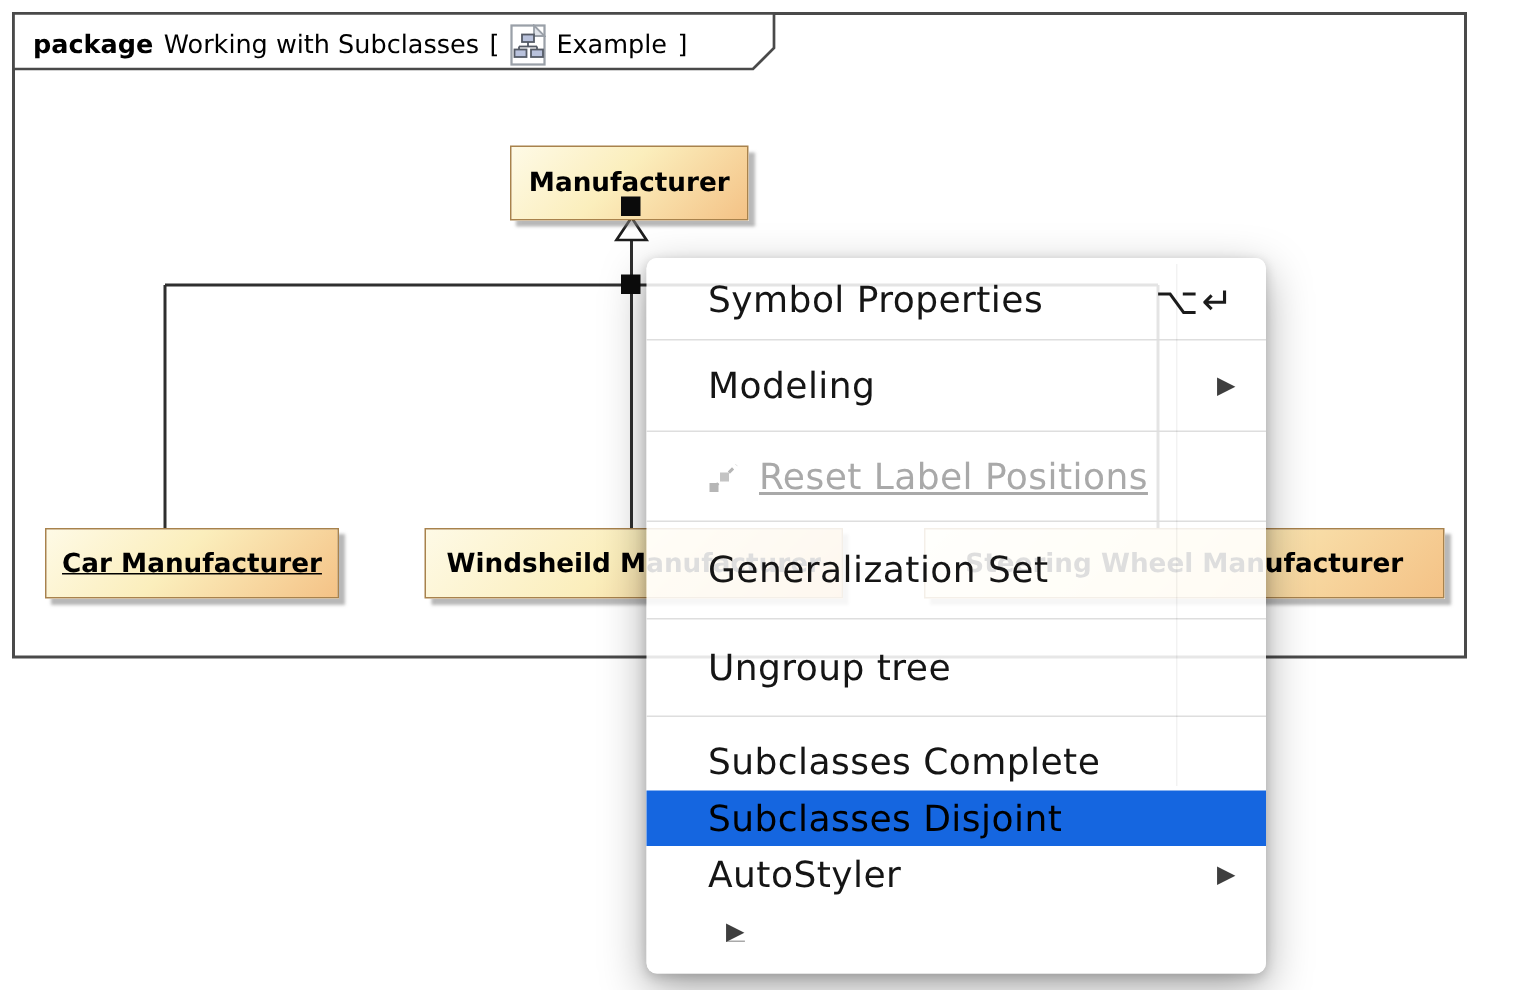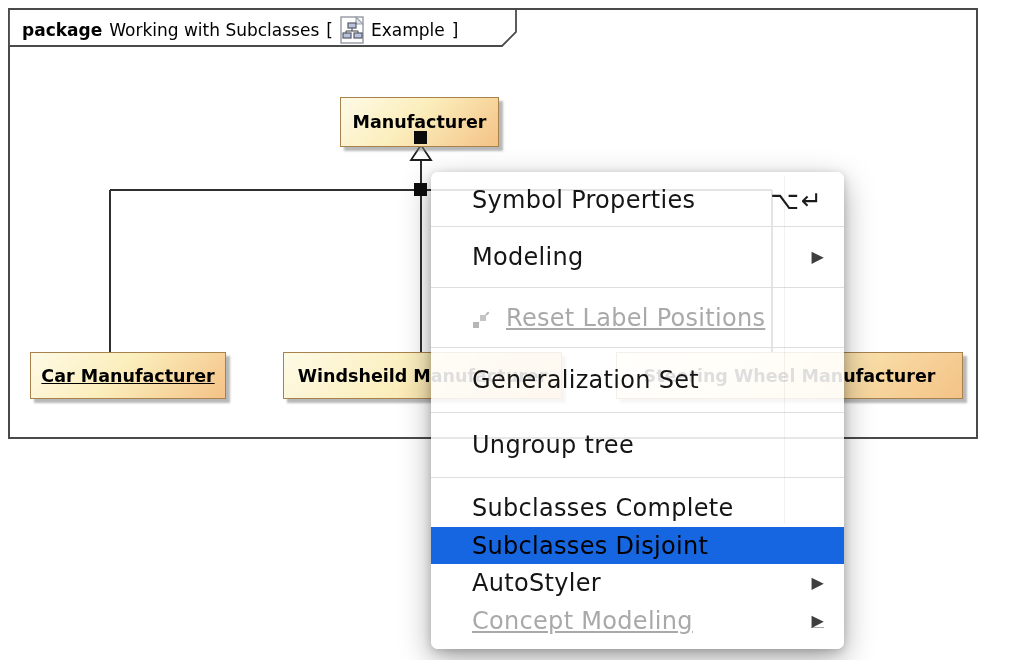"Concept Modeling" span.lbl { html: <span>Concept Modeling</span> -> none }
